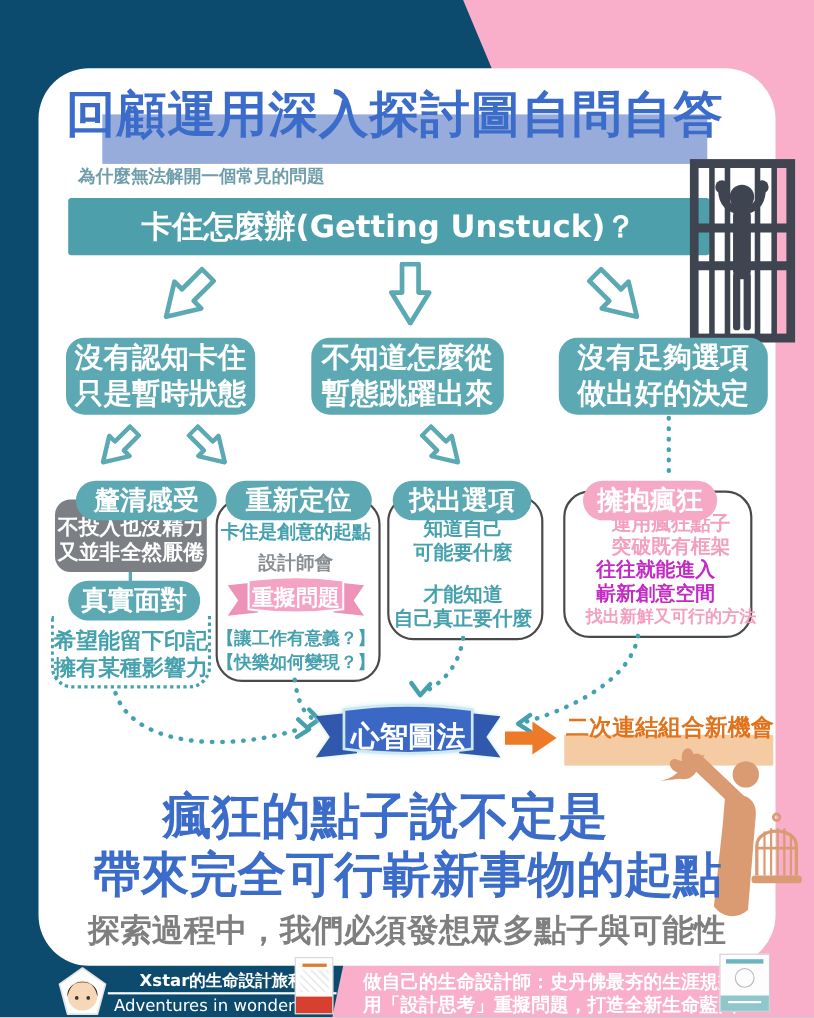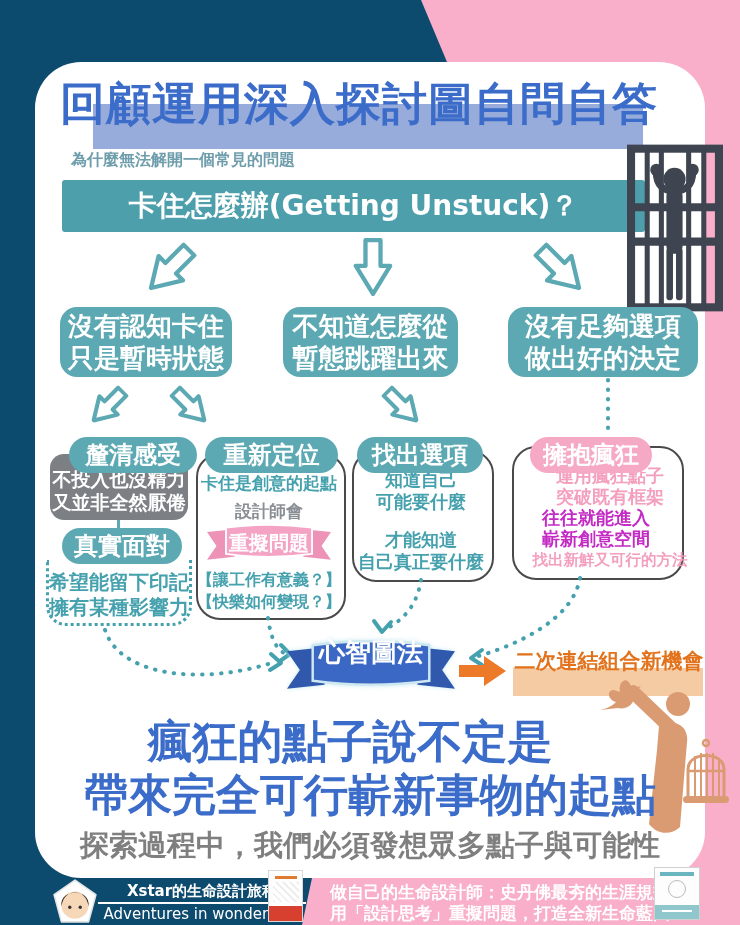"心智圖法" div.ribbon-text { top: 1px -> 18px }
